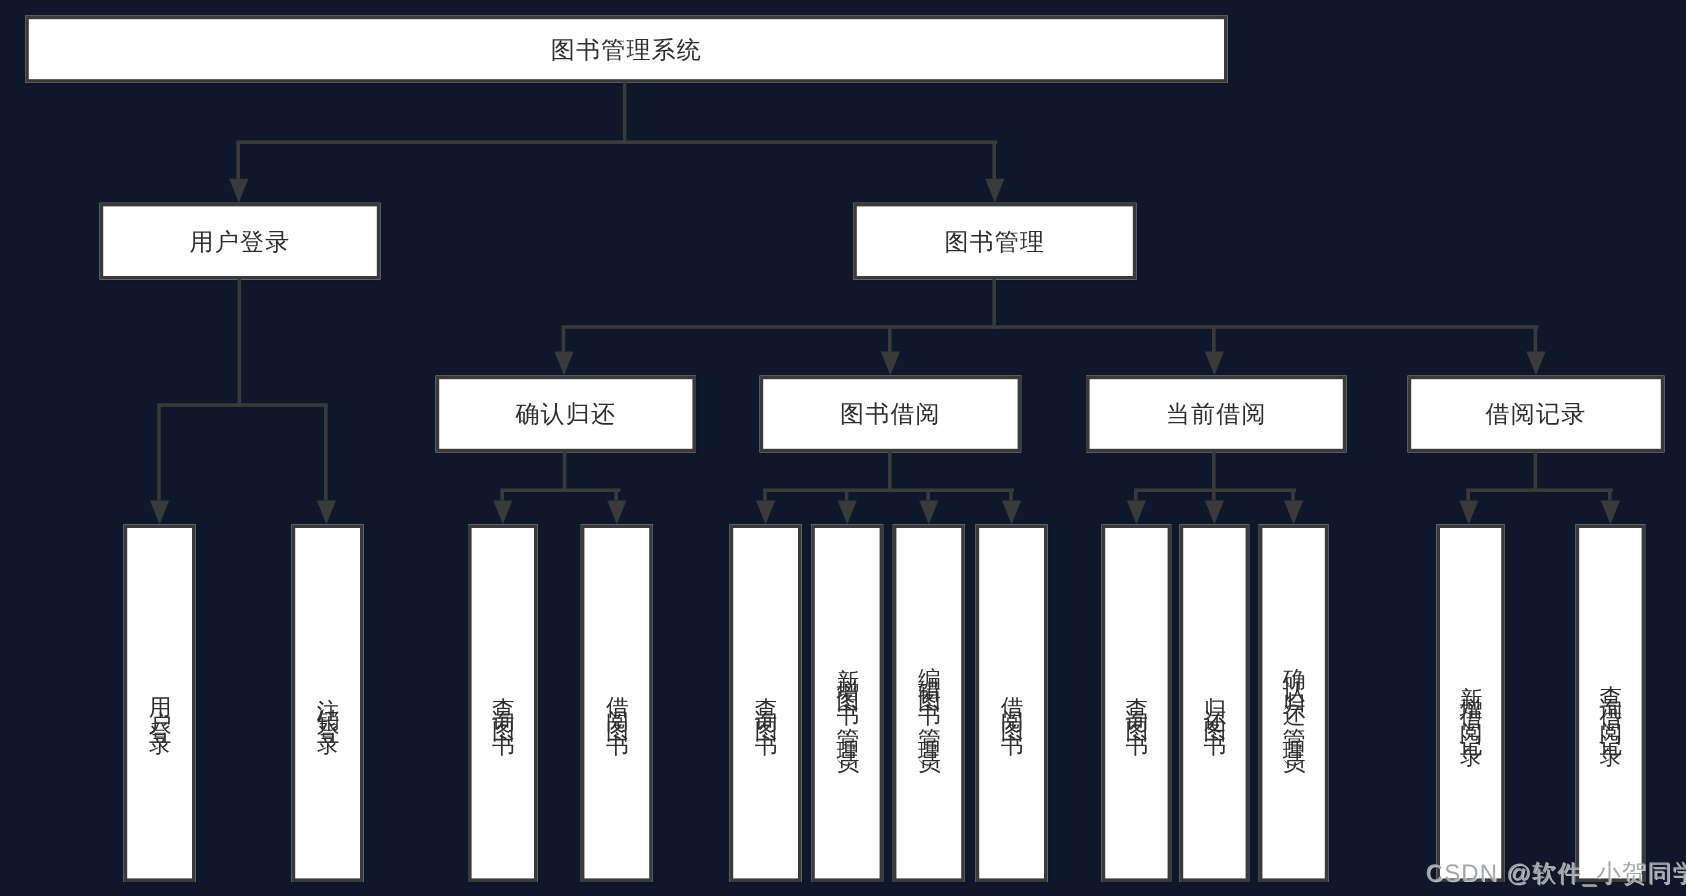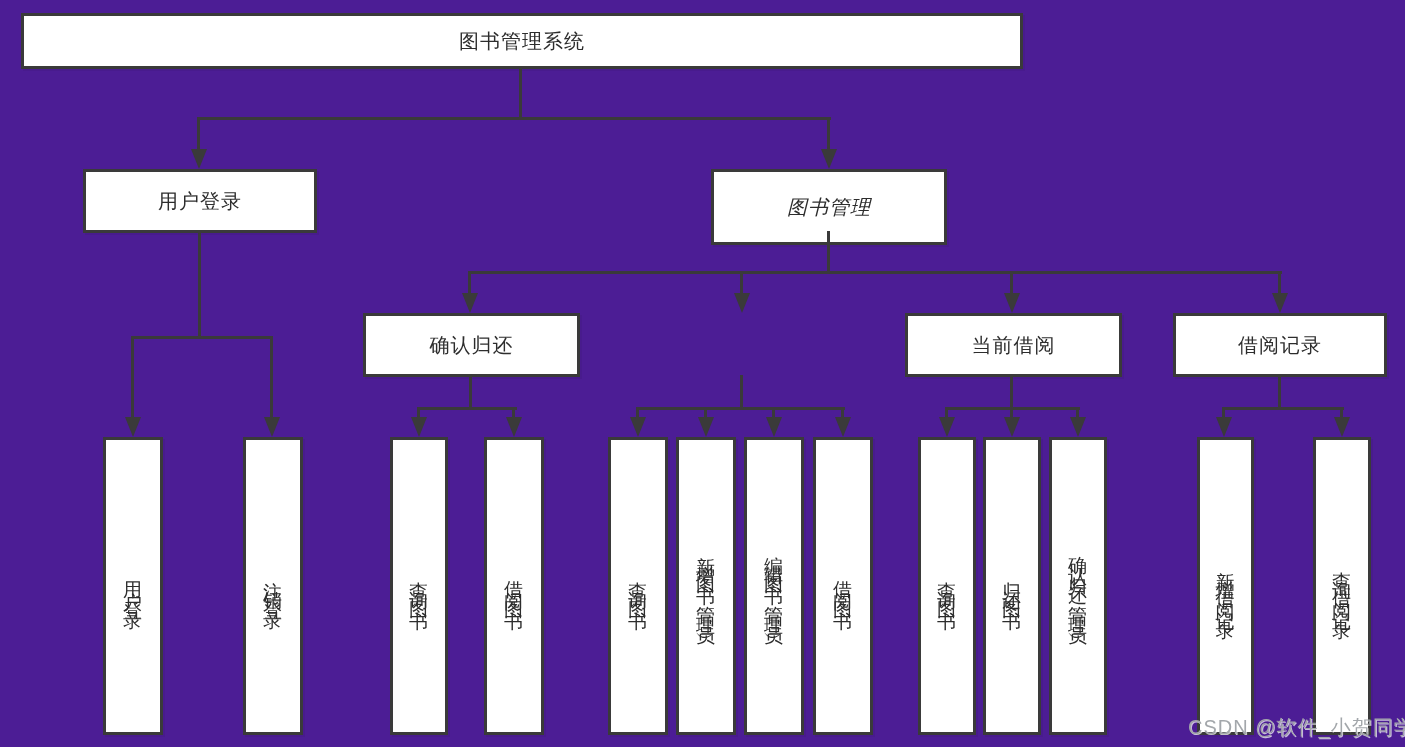"图书管理系统" #canvas { background: #4c1d95 -> #0f172a }
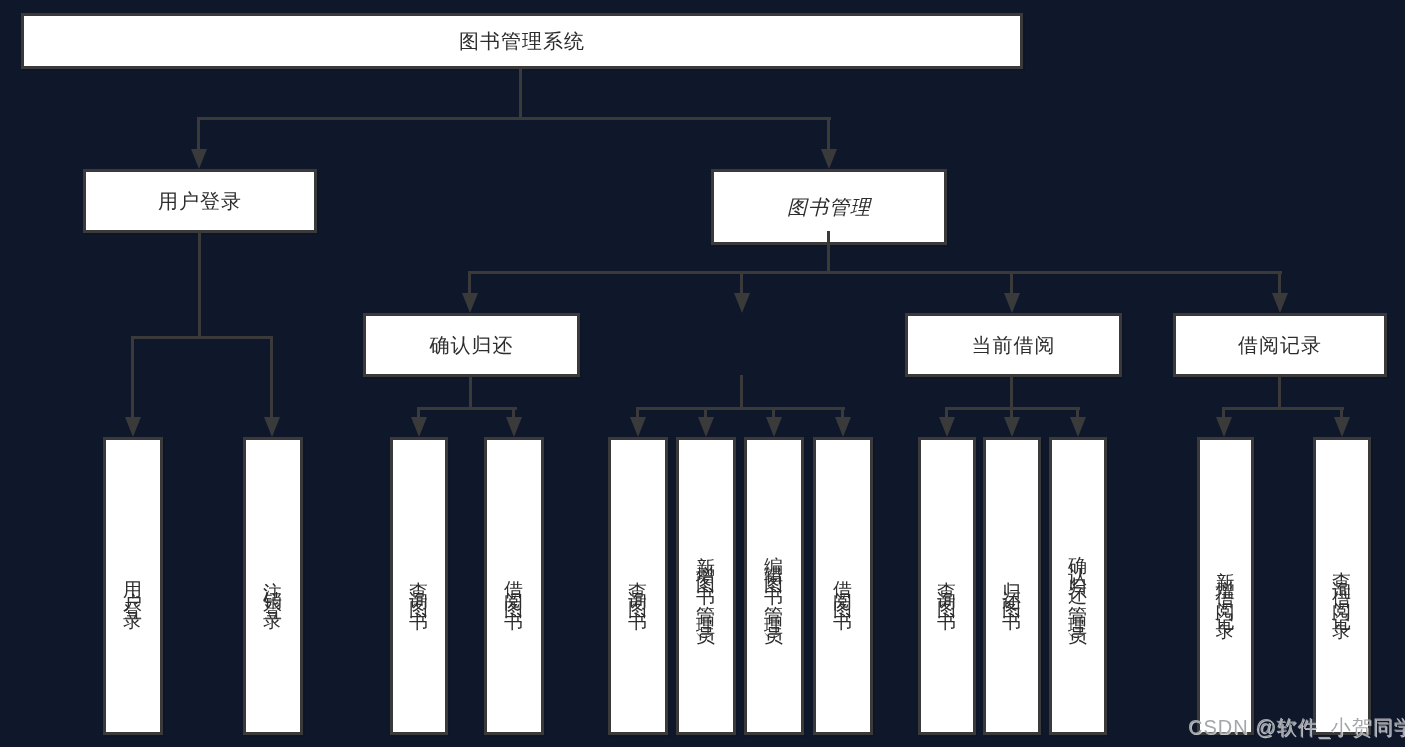"图书管理" div.box { font-style: italic -> none; height: 76px -> 64px }
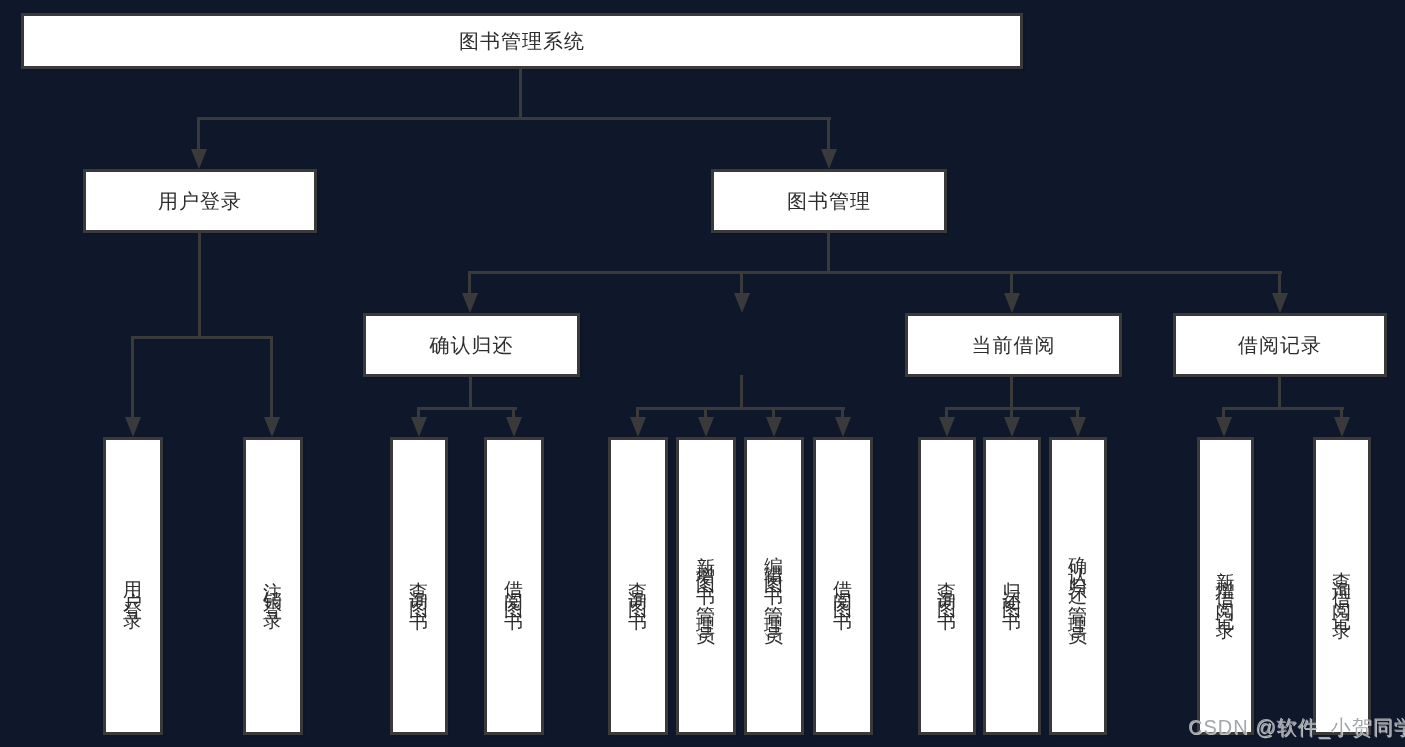"图书借阅" div.box { html: none -> <div> <span>图书借阅</span> </div> }
